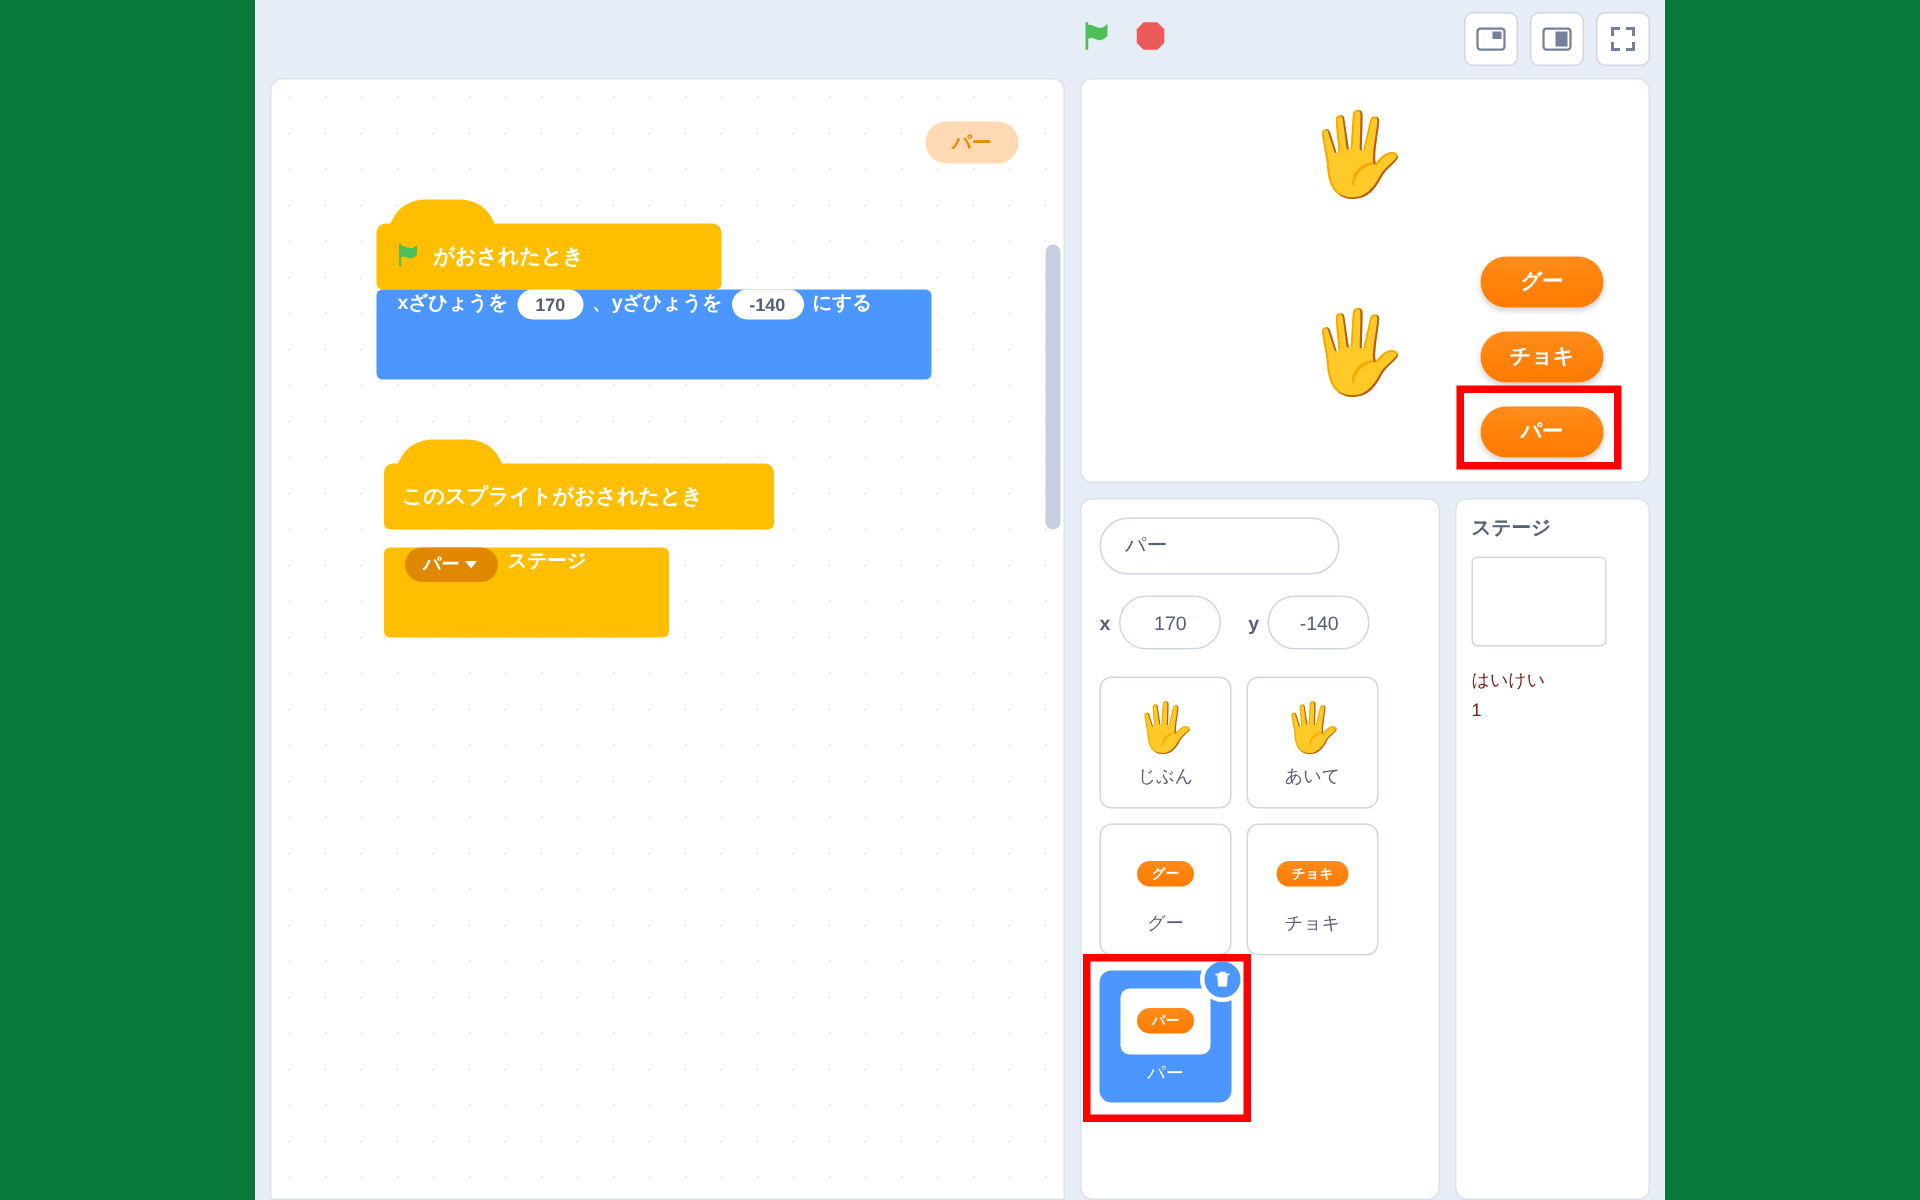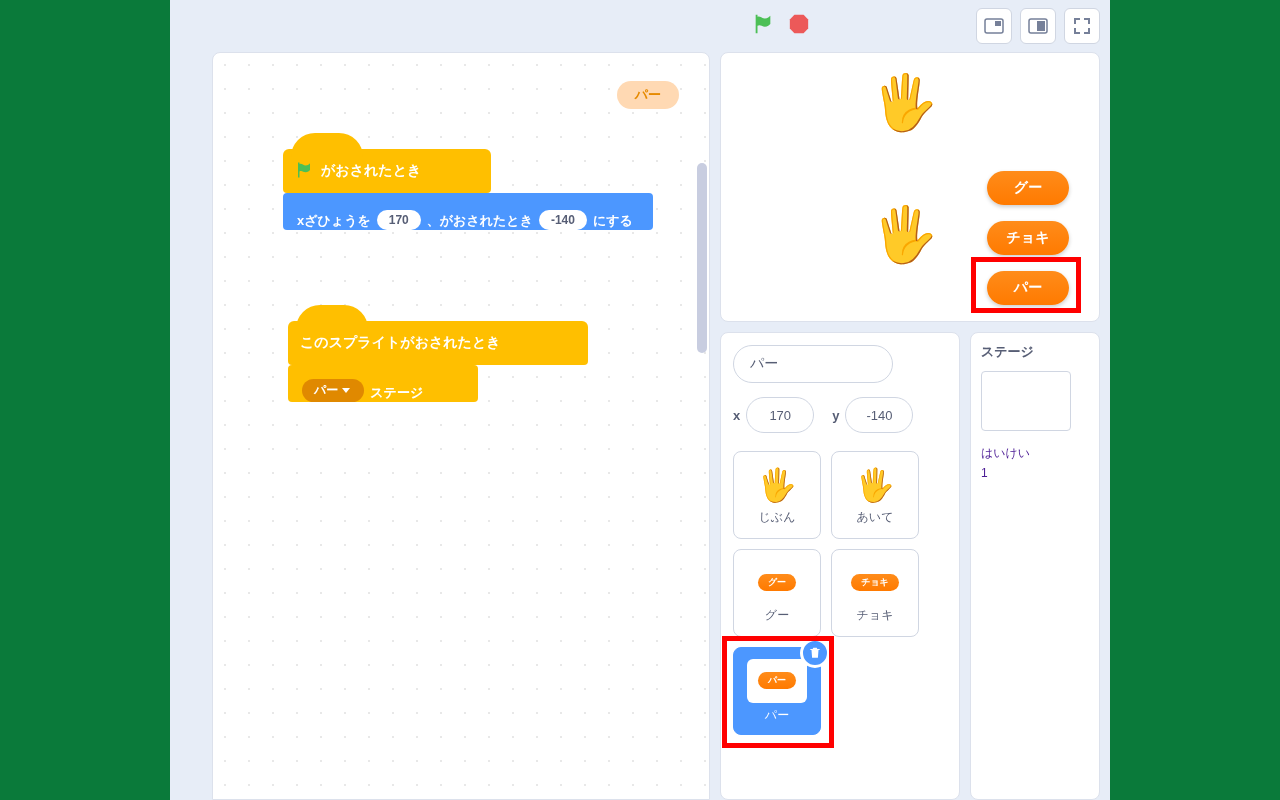"パー" .app { padding-left: 32px -> none }
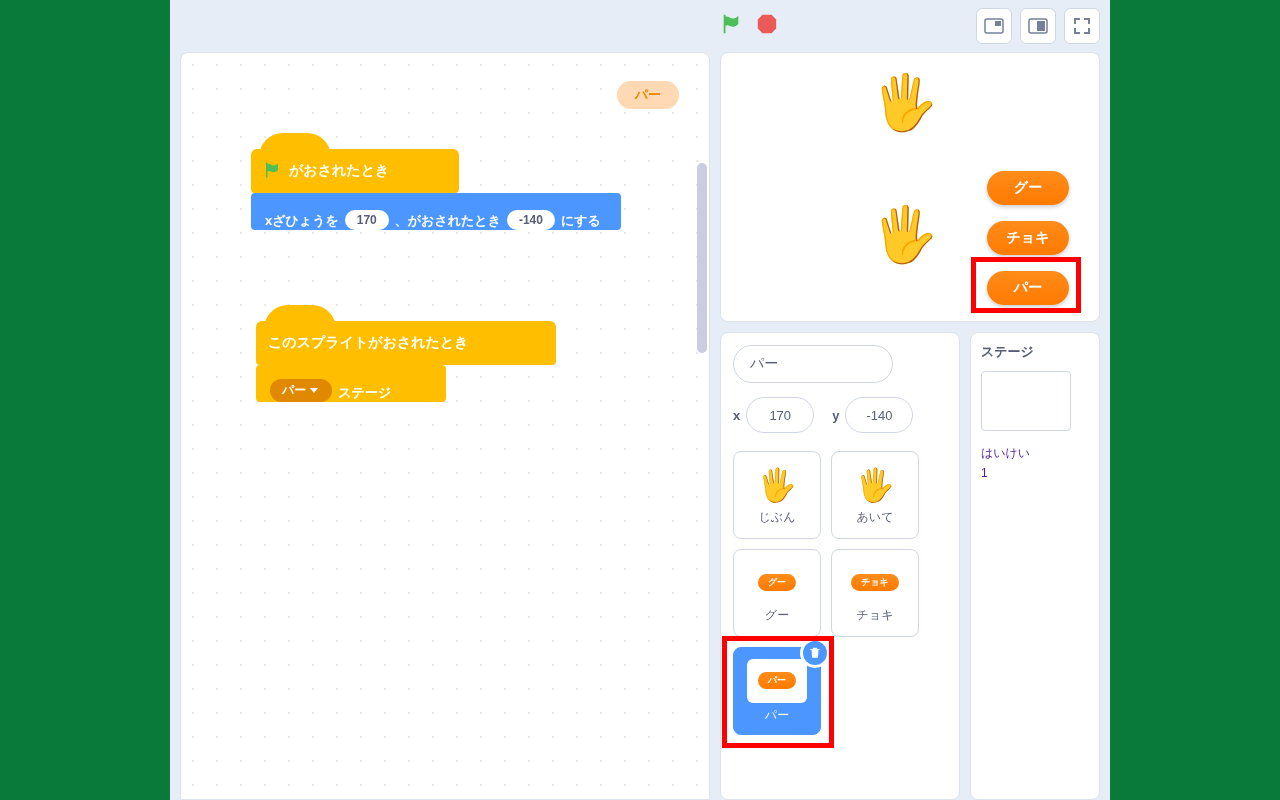"がおされたとき" div.hat-block { width: 208px -> 230px }
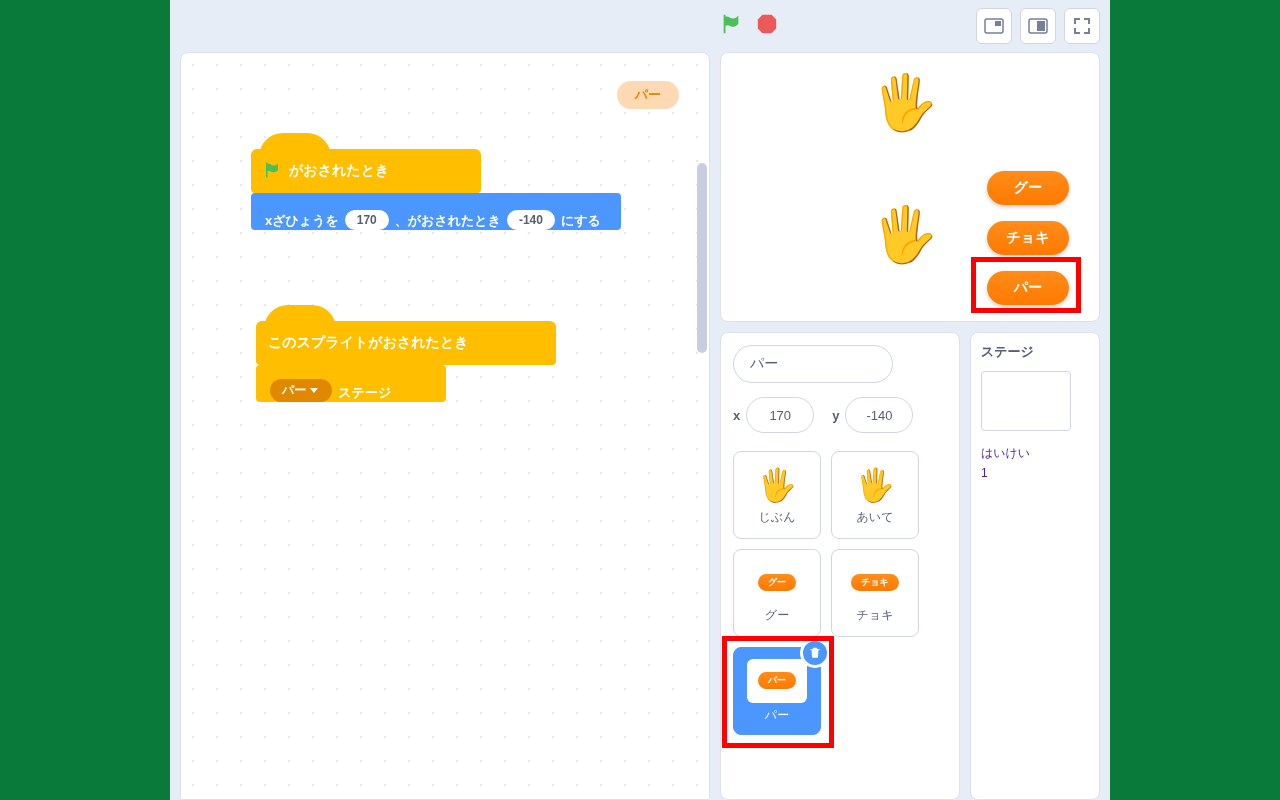"xざひょうを" .stack-block { align-items: flex-end -> flex-start; height: 37px -> 60px }
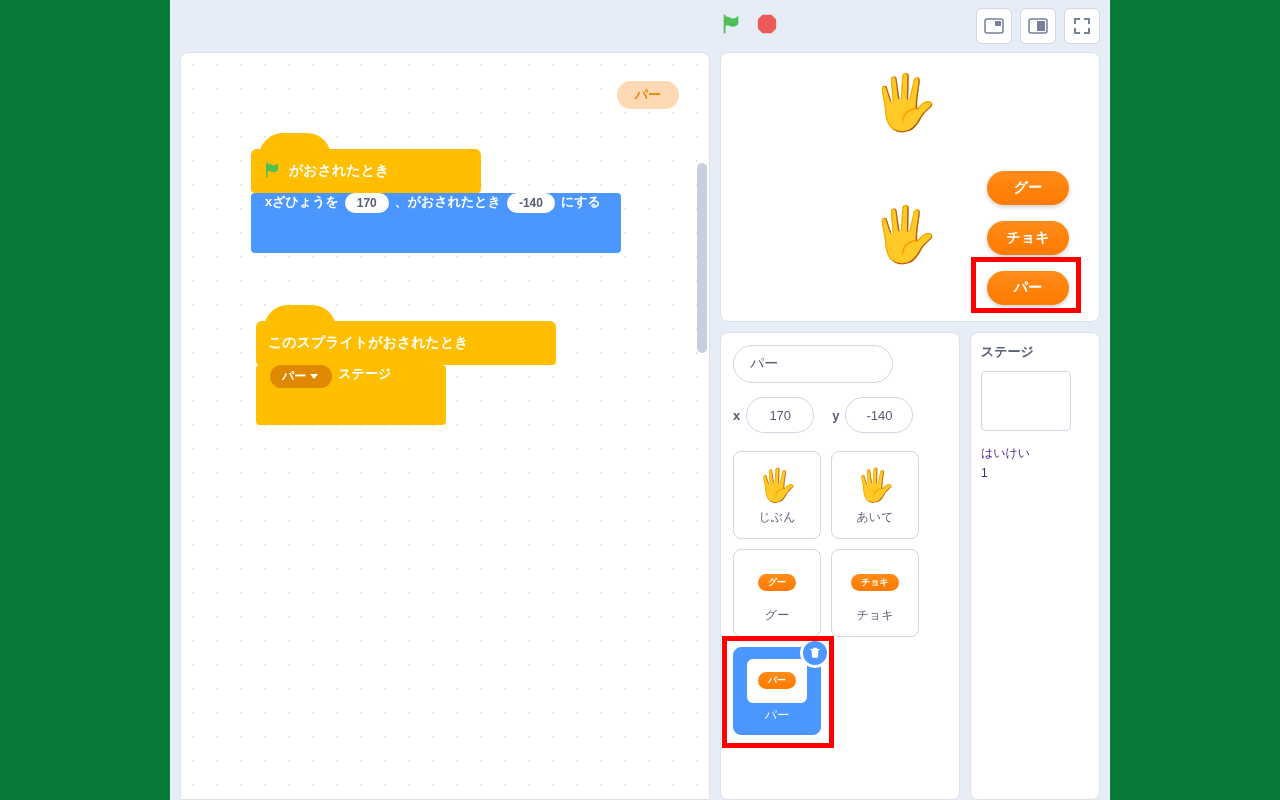"、がおされたとき" span { text: がおされたとき -> yざひょうを }
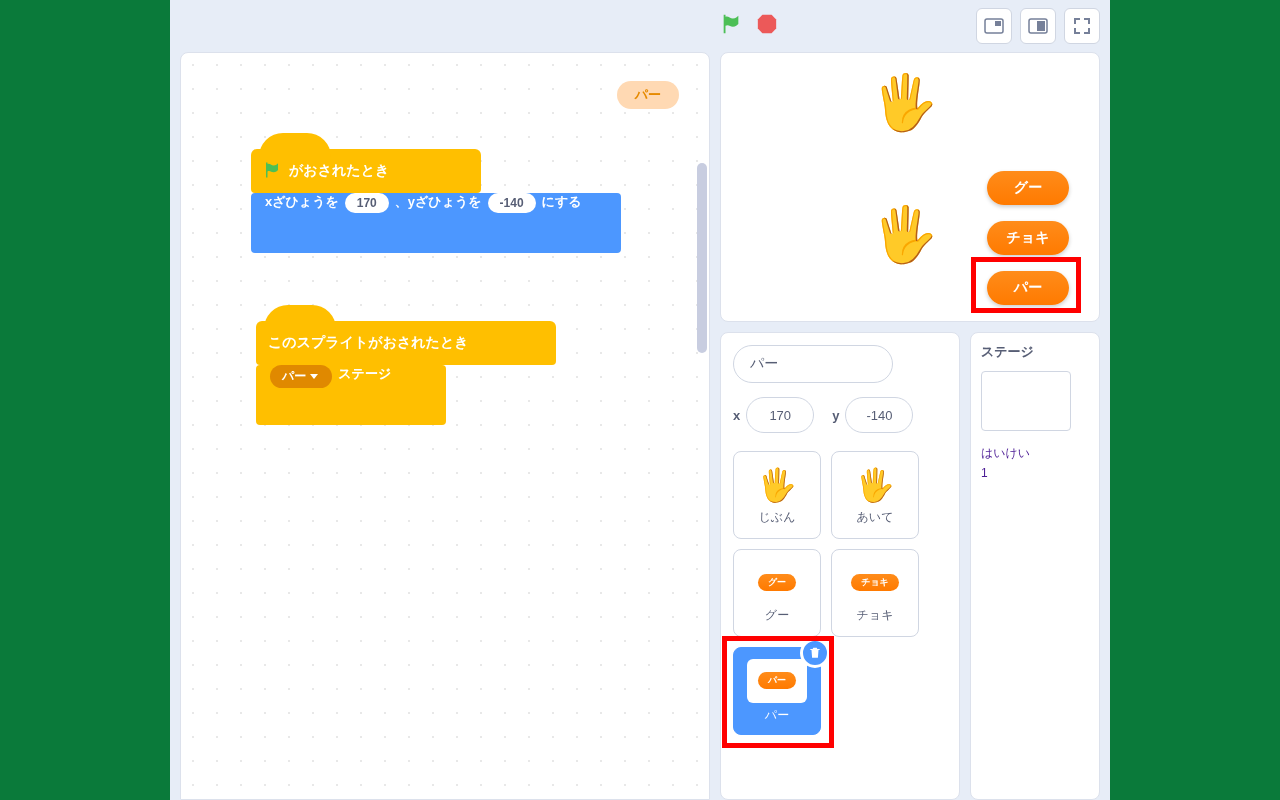"このスプライトがおされたとき" div.hat-block { top: 268px -> 256px; width: 300px -> 260px }
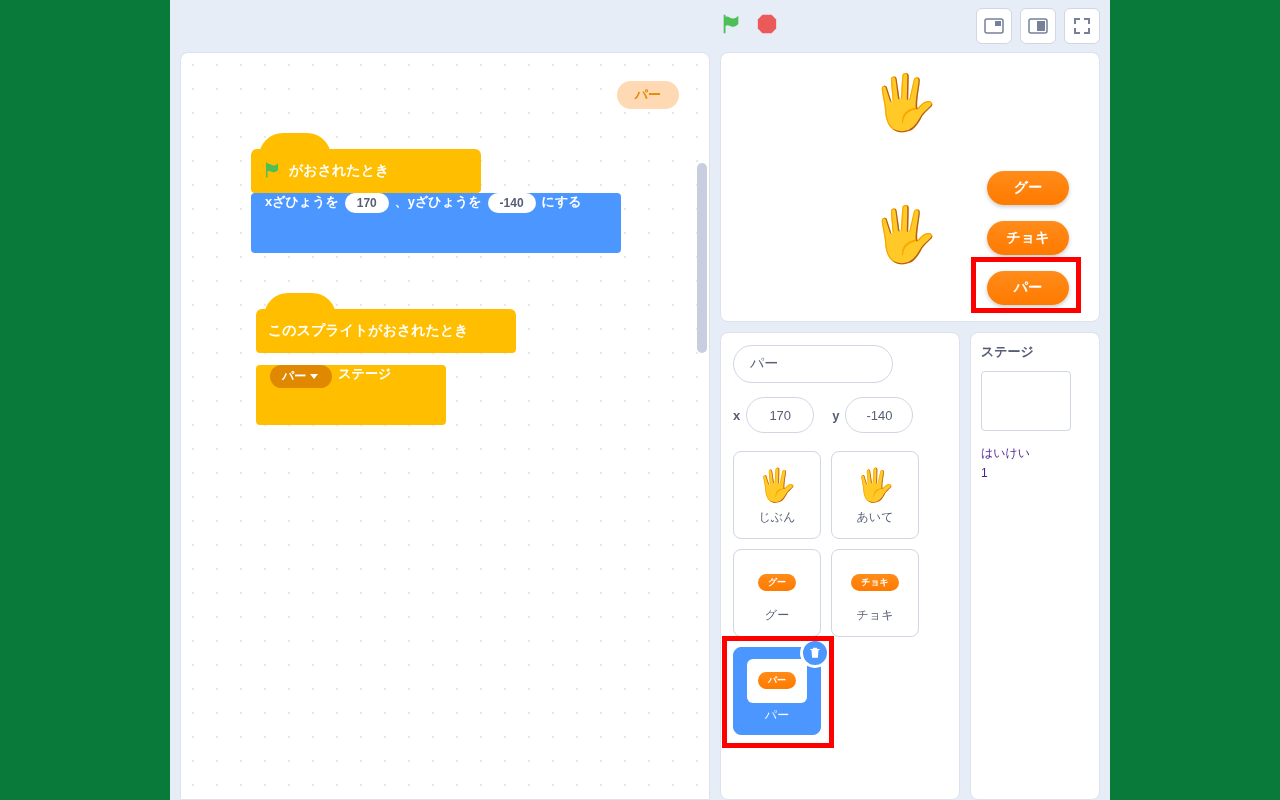"はいけい" .stage-panel .sub { color: #4c1d95 -> #7f1d1d }
